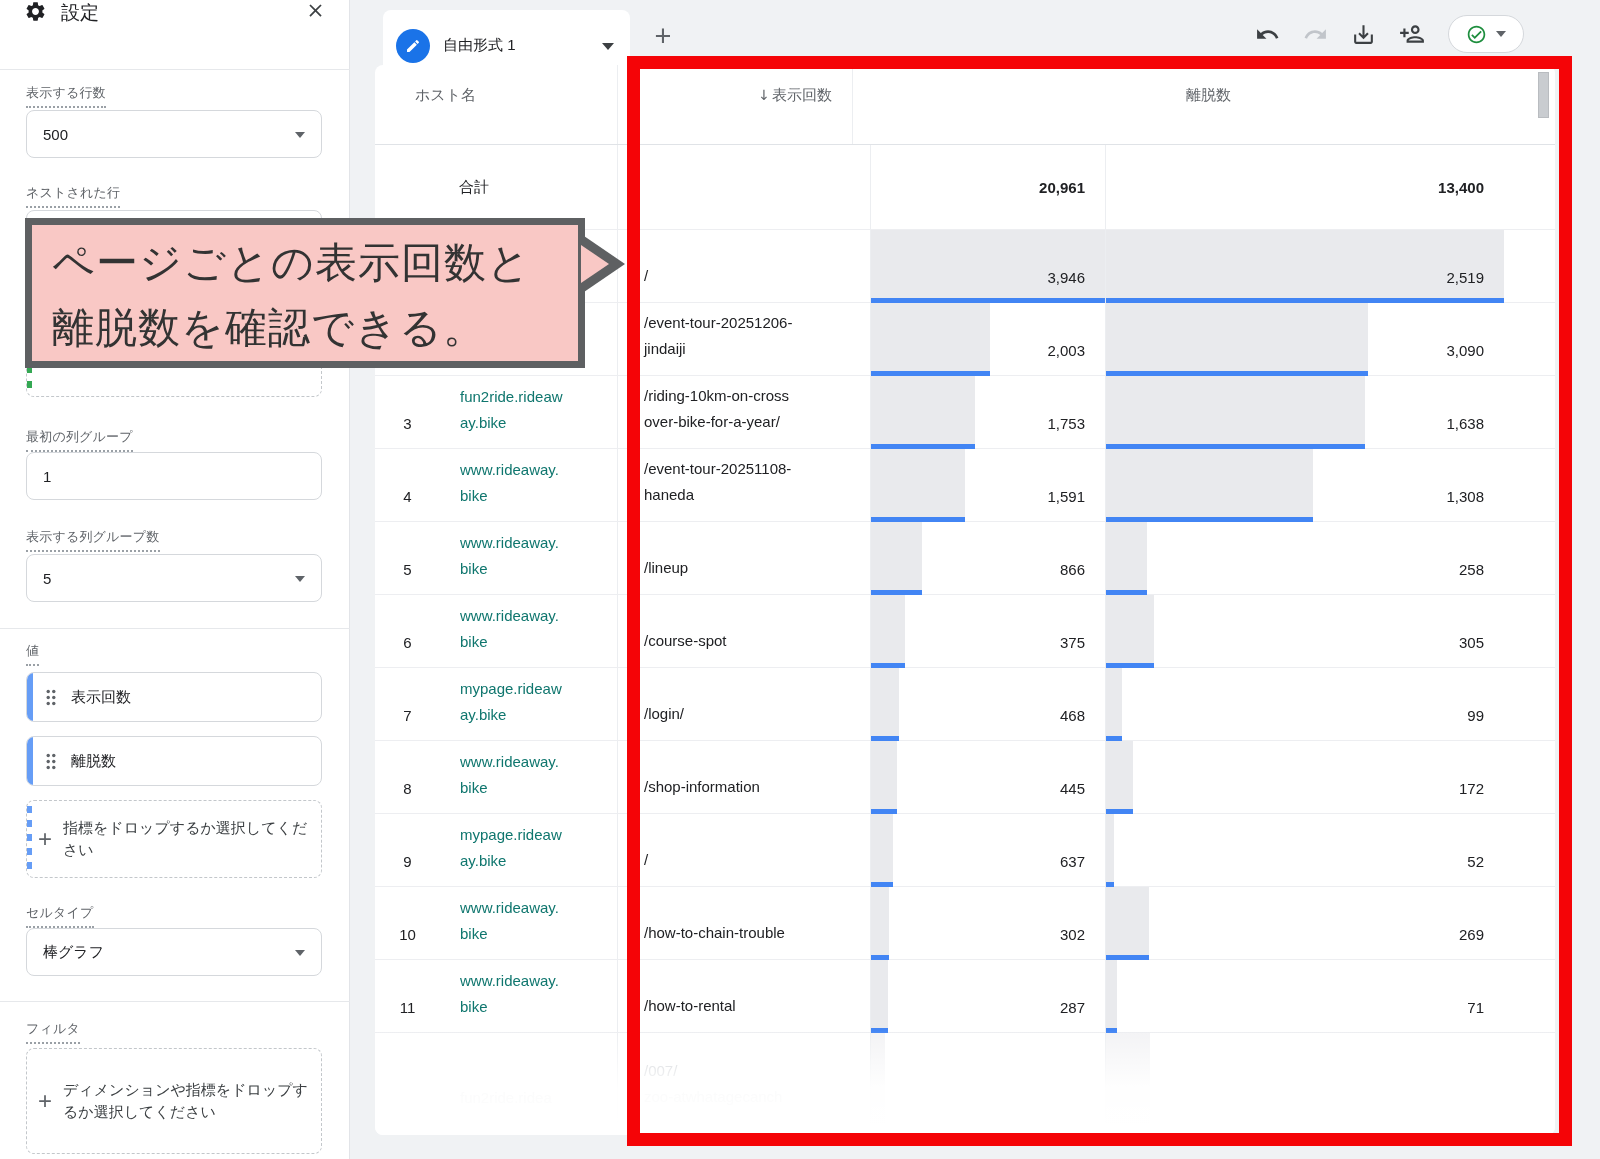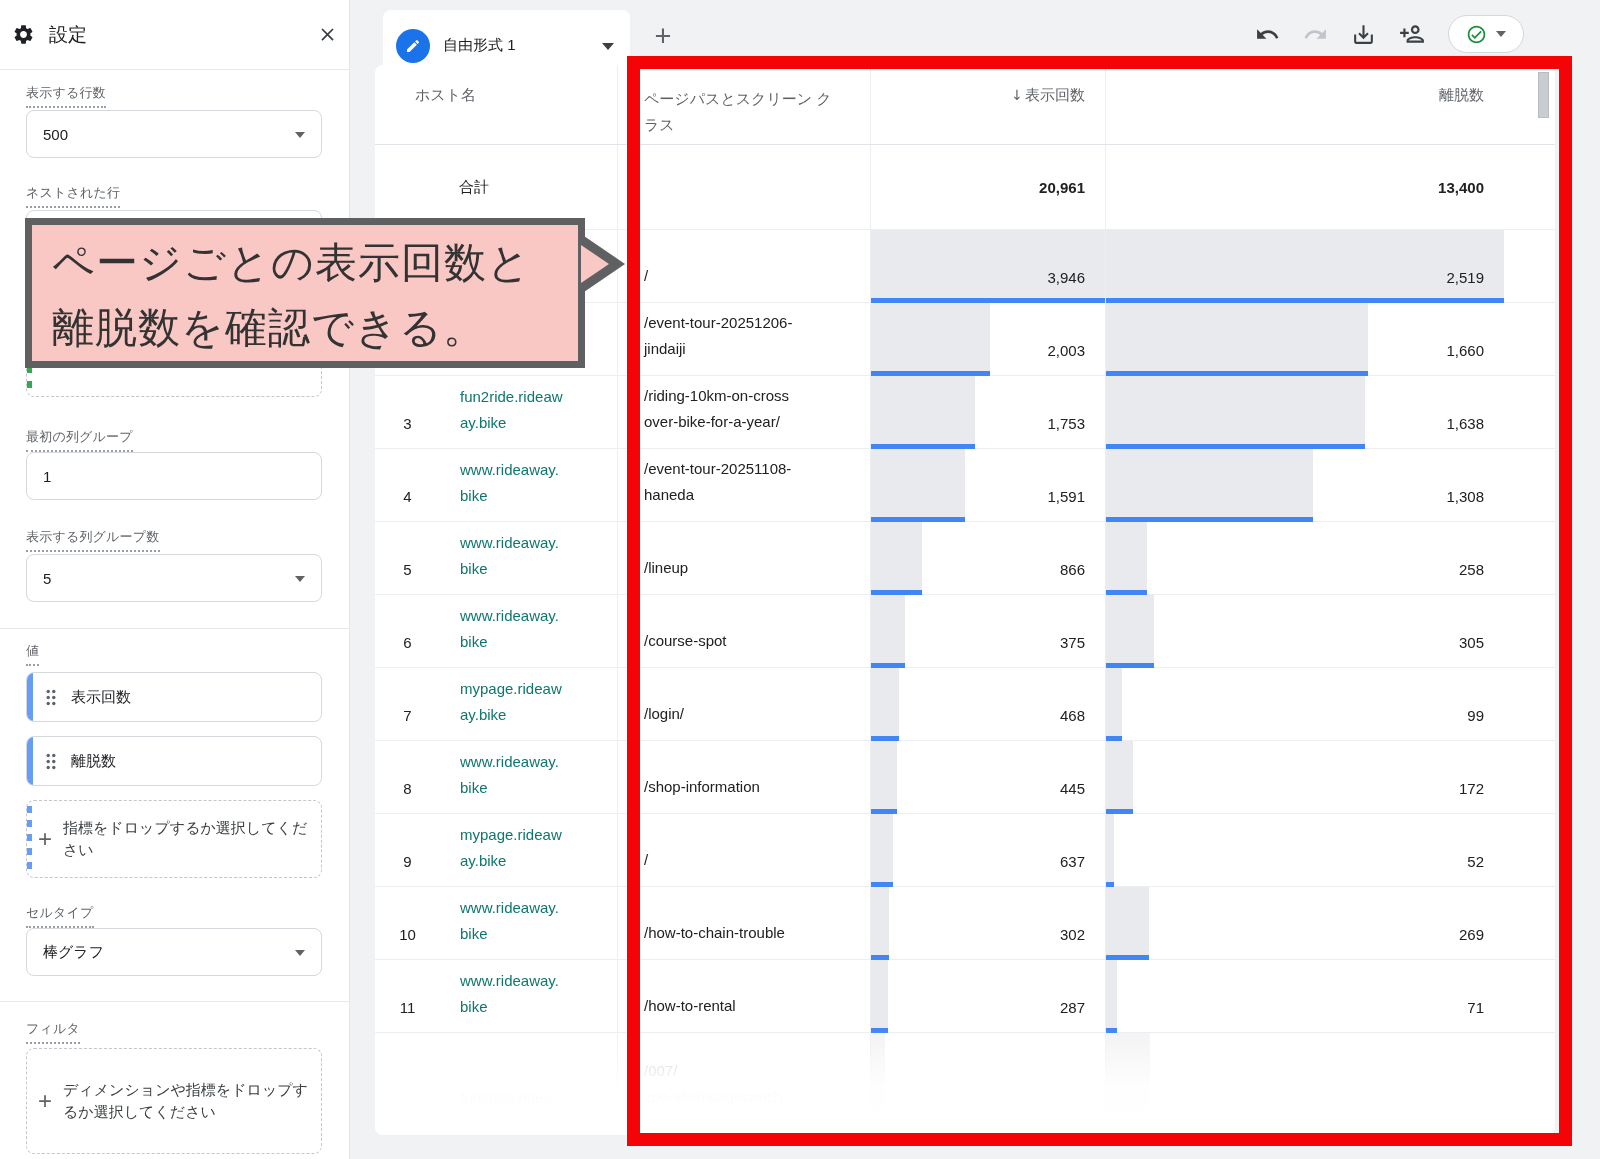"設定" .sp-header { align-items: center -> flex-start; padding: 0 12px -> 0 24px }
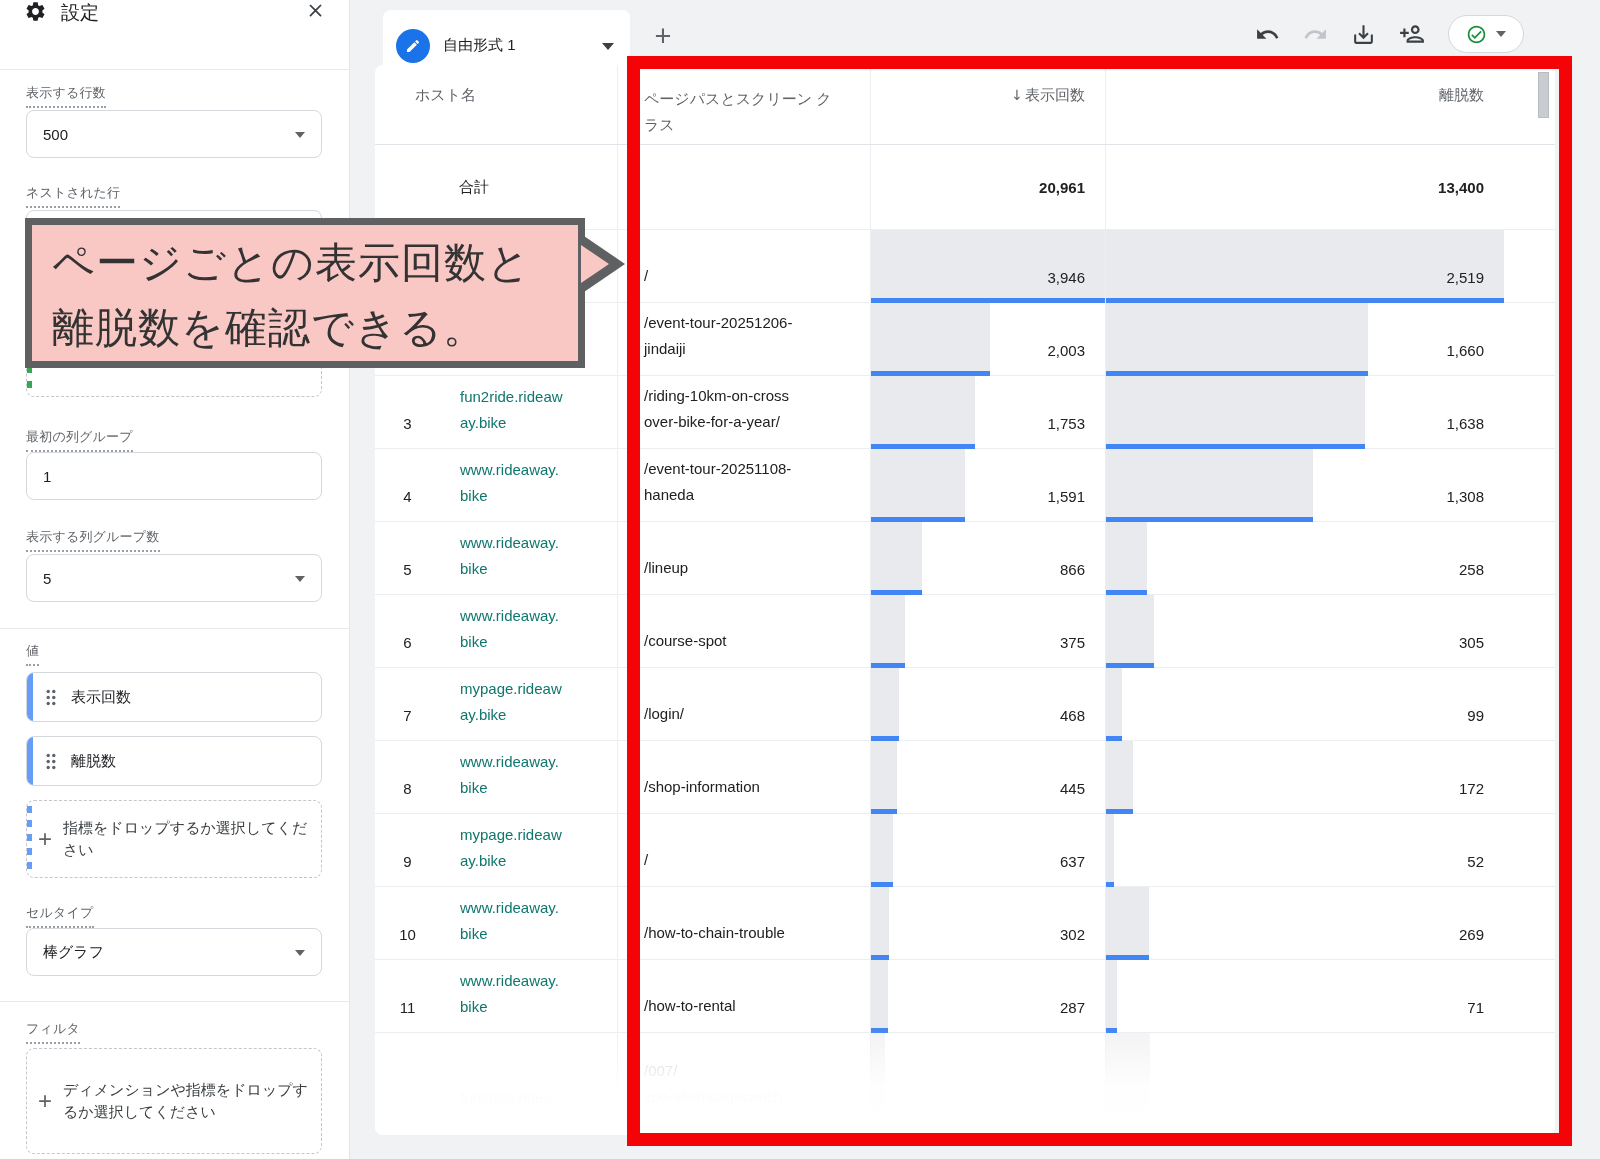"ページパスとスクリーン クラス" div.h-path { html: <div>ページパスとスクリーン クラス</div> -> none }
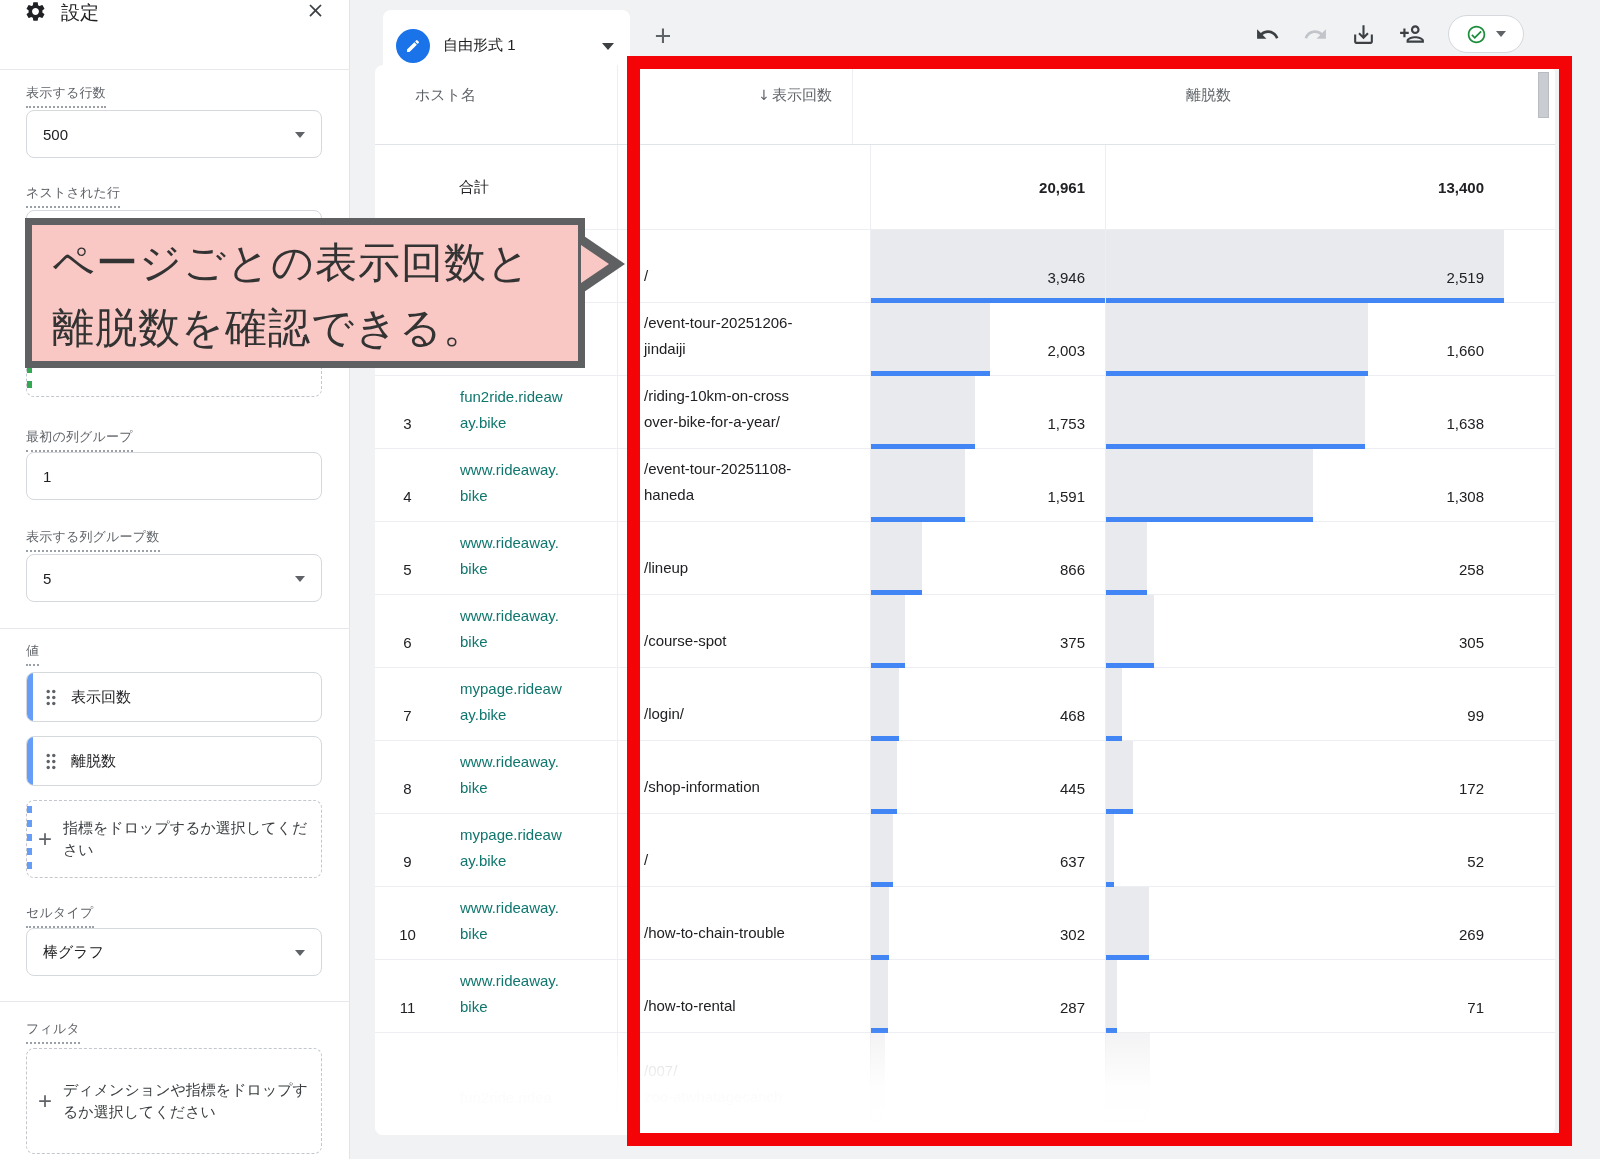"1,660" span.val { text: 1,660 -> 3,090 }
